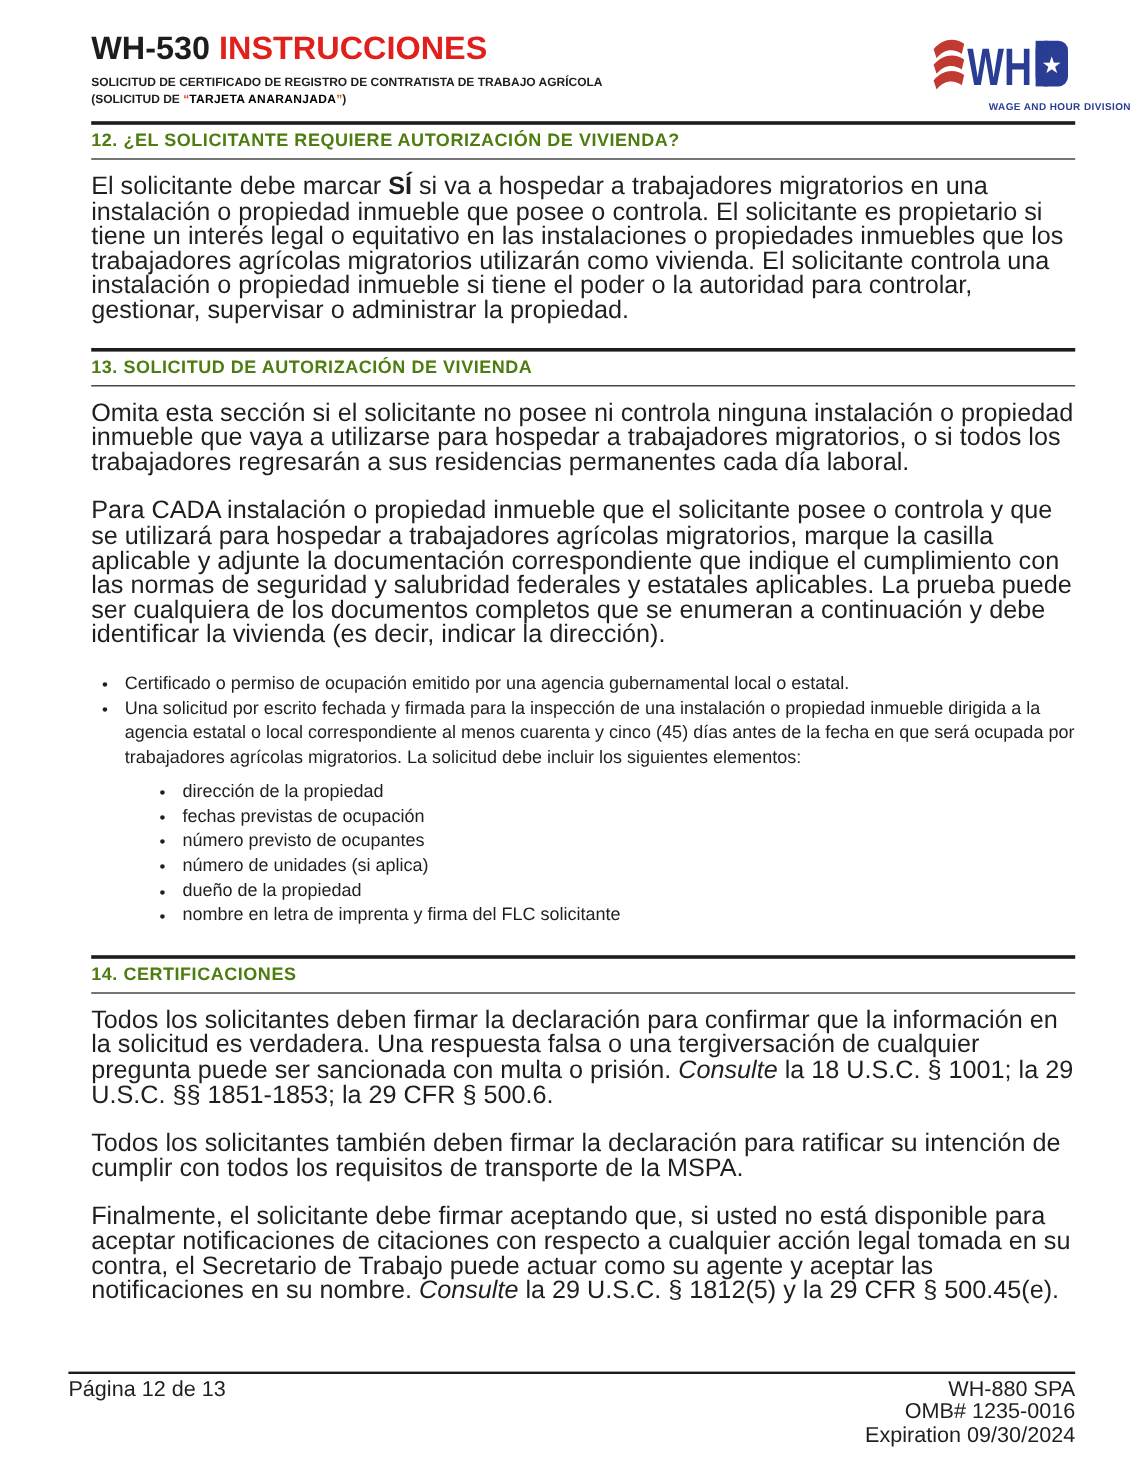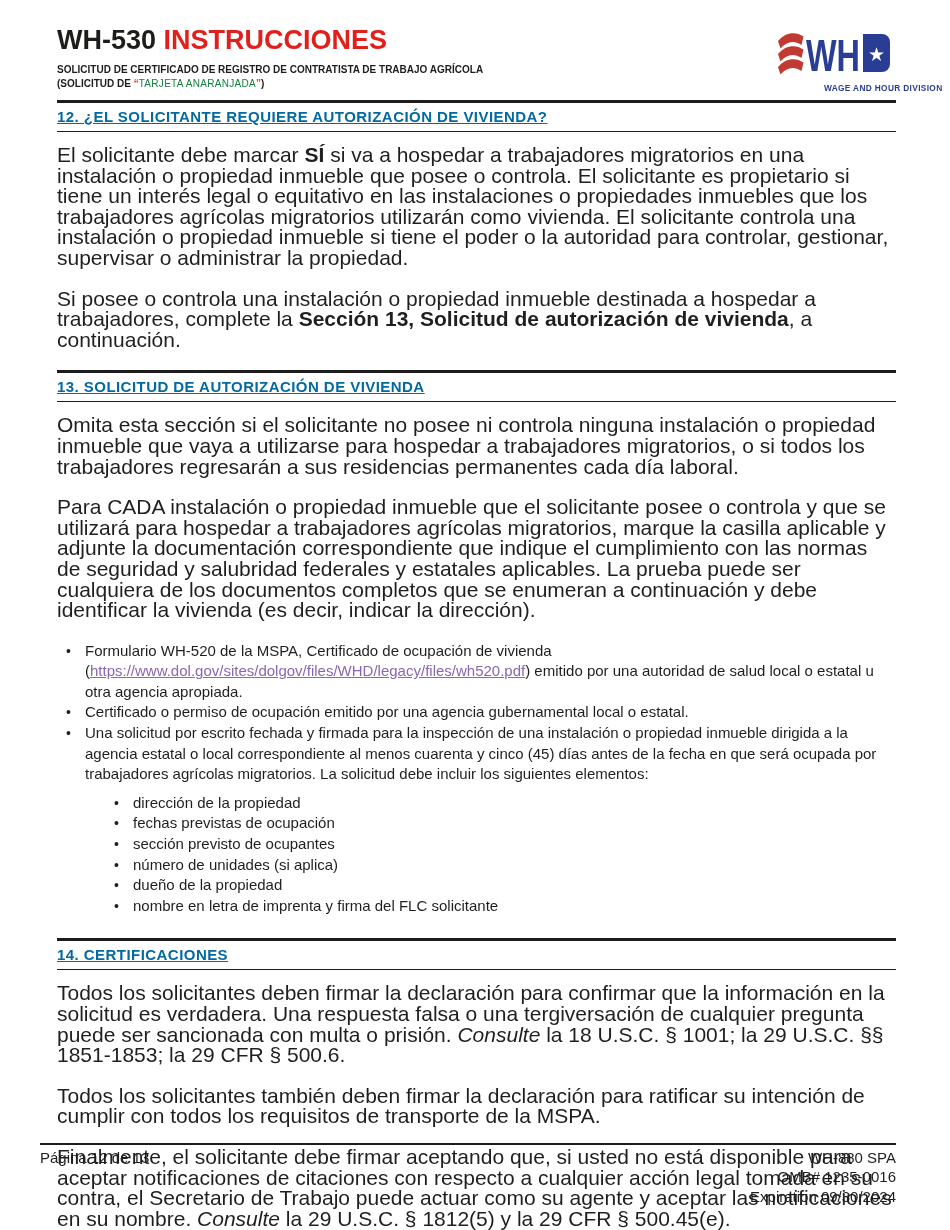"WH-530 INSTRUCCIONES" .page { padding: 26px 54px 0 57px -> 26px 54px 0 76px }
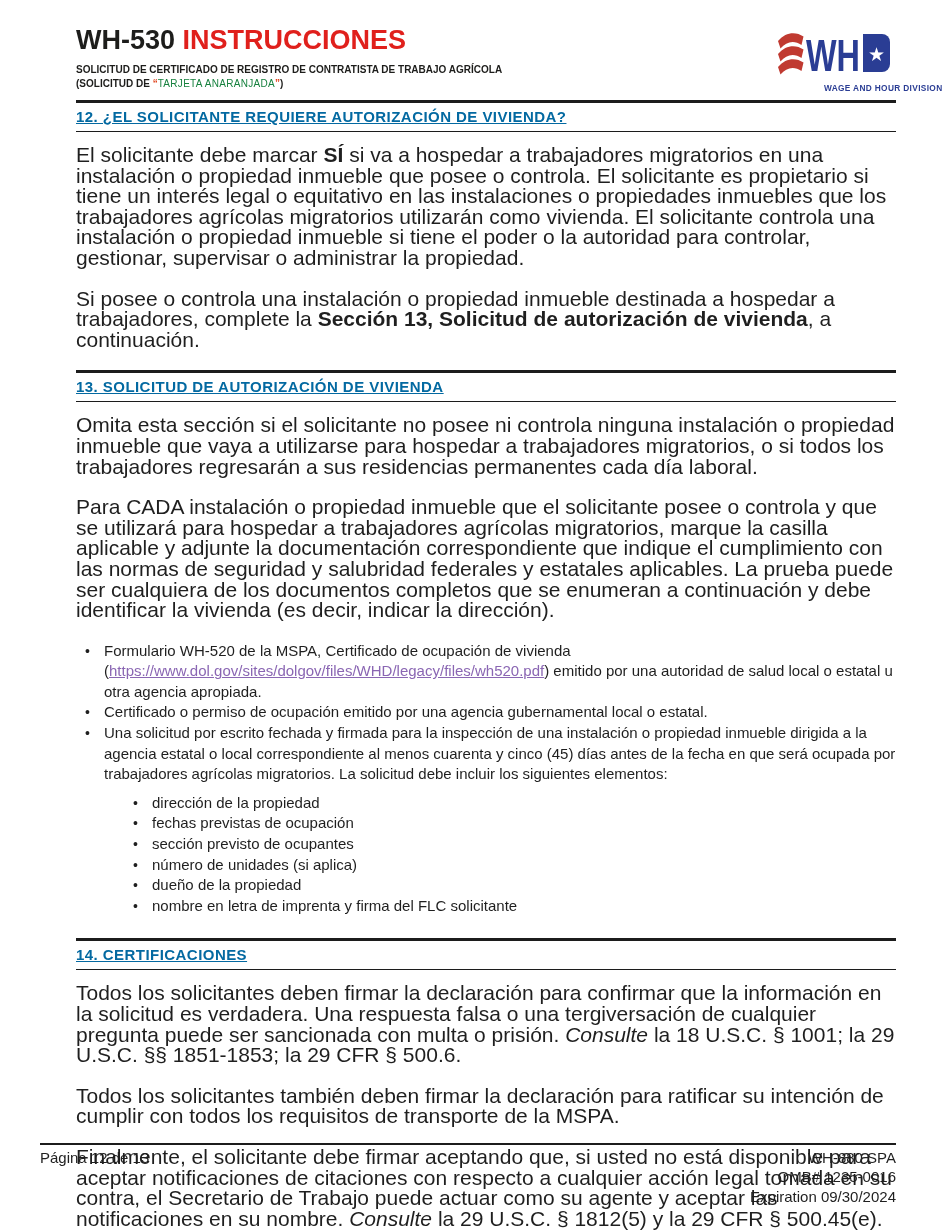"TARJETA ANARANJADA" .orange { color: #15803d -> #000000; font-weight: normal -> bold }
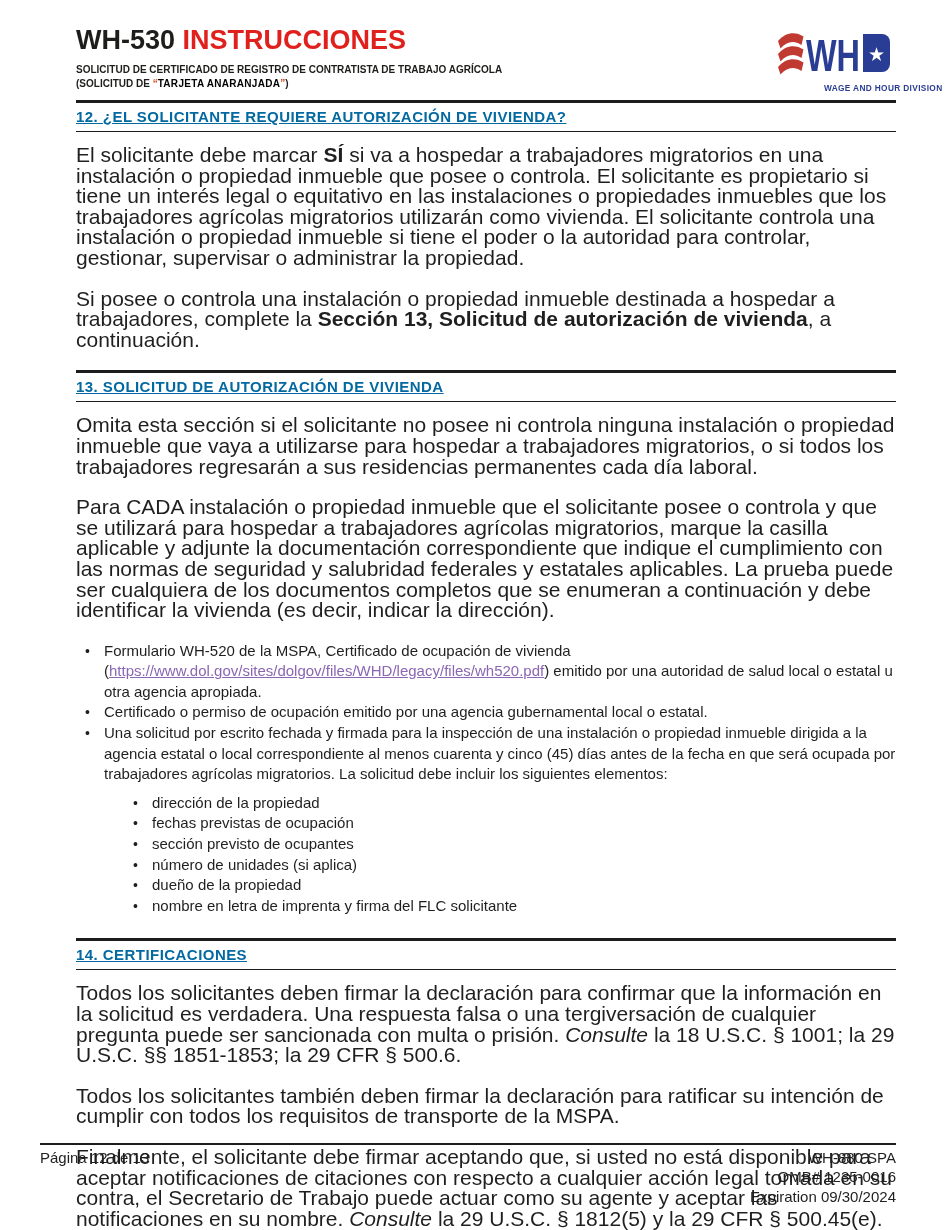"12. ¿EL SOLICITANTE REQUIERE" h2.sec-heading { color: #0369a1 -> #4d7c0f; text-decoration: underline -> none }
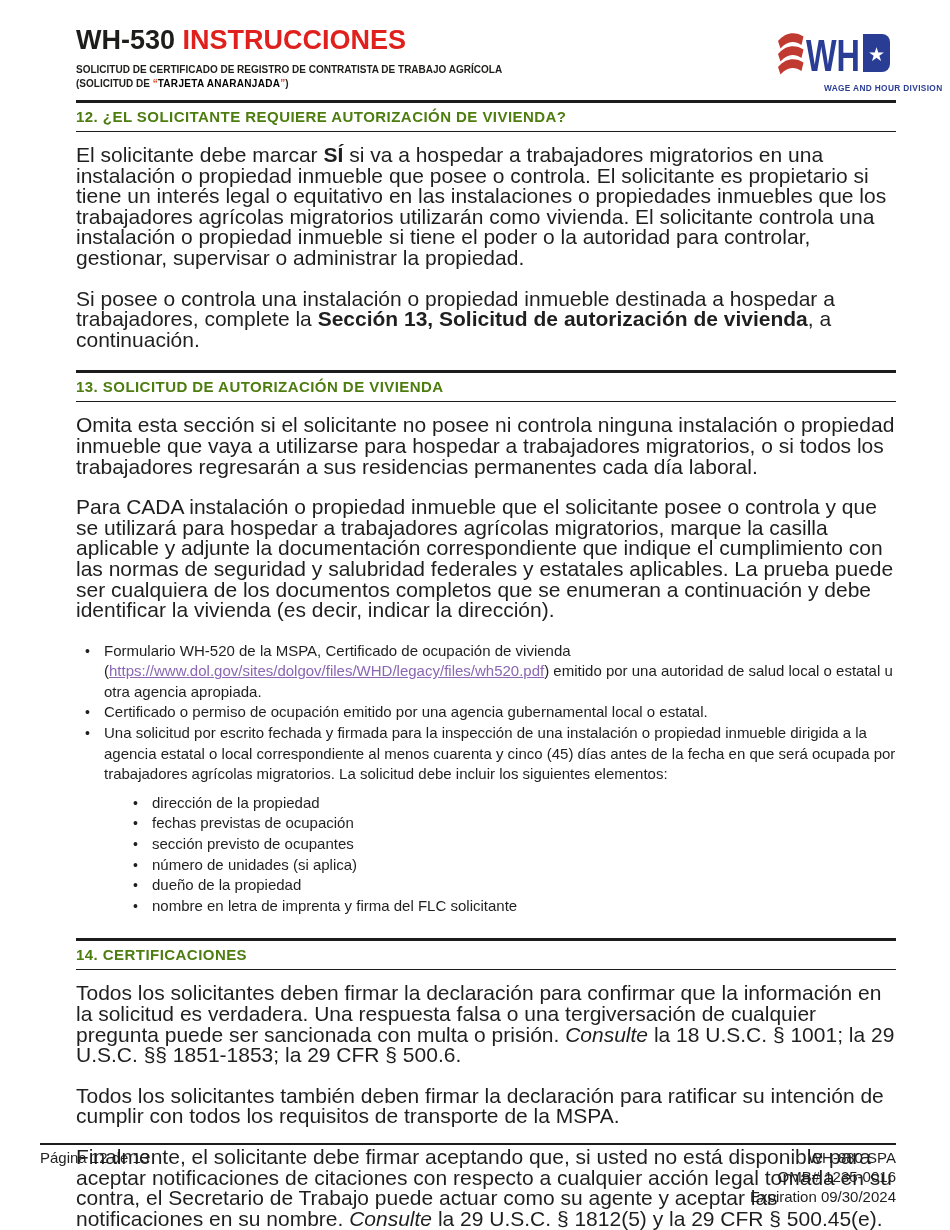"Si posee o controla una" p.body-p { html: <p><span>Si posee o controla una instalación o propiedad inmueble destinada a hospedar a trabajadores, complete la </span><span>Sección 13, Solicitud de autorización de vivienda</span><span>, a continuación.</span></p> -> none }
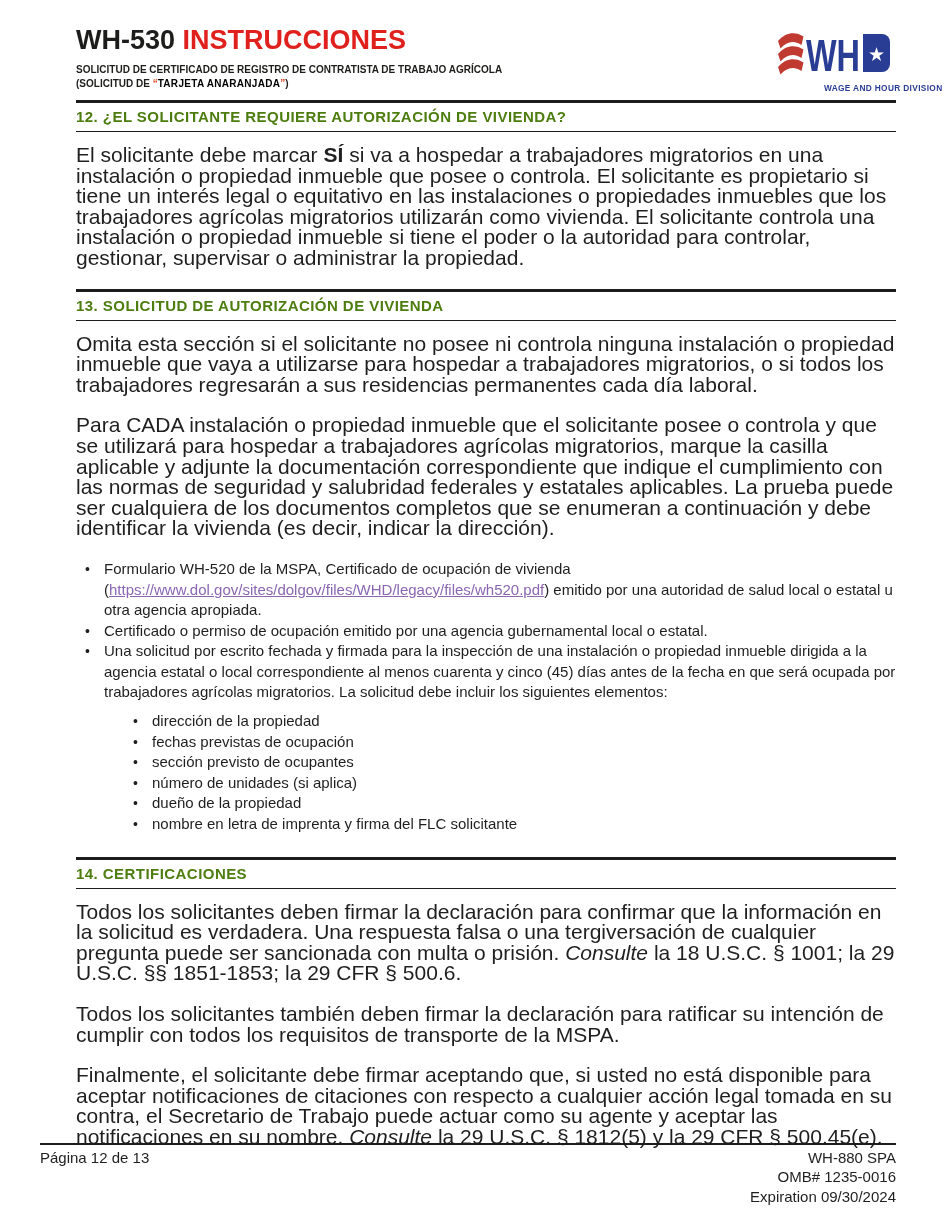"Formulario WH-520 de la MSPA," li { html: <li><span>Formulario WH-520 de la MSPA, Certificado de ocupación de vivienda (</span><a>https://www.dol.gov/sites/dolgov/files/WHD/legacy/files/wh520.pdf</a><span>) emitido por una autoridad de salud local o estatal u otra agencia apropiada.</span></li> -> none }
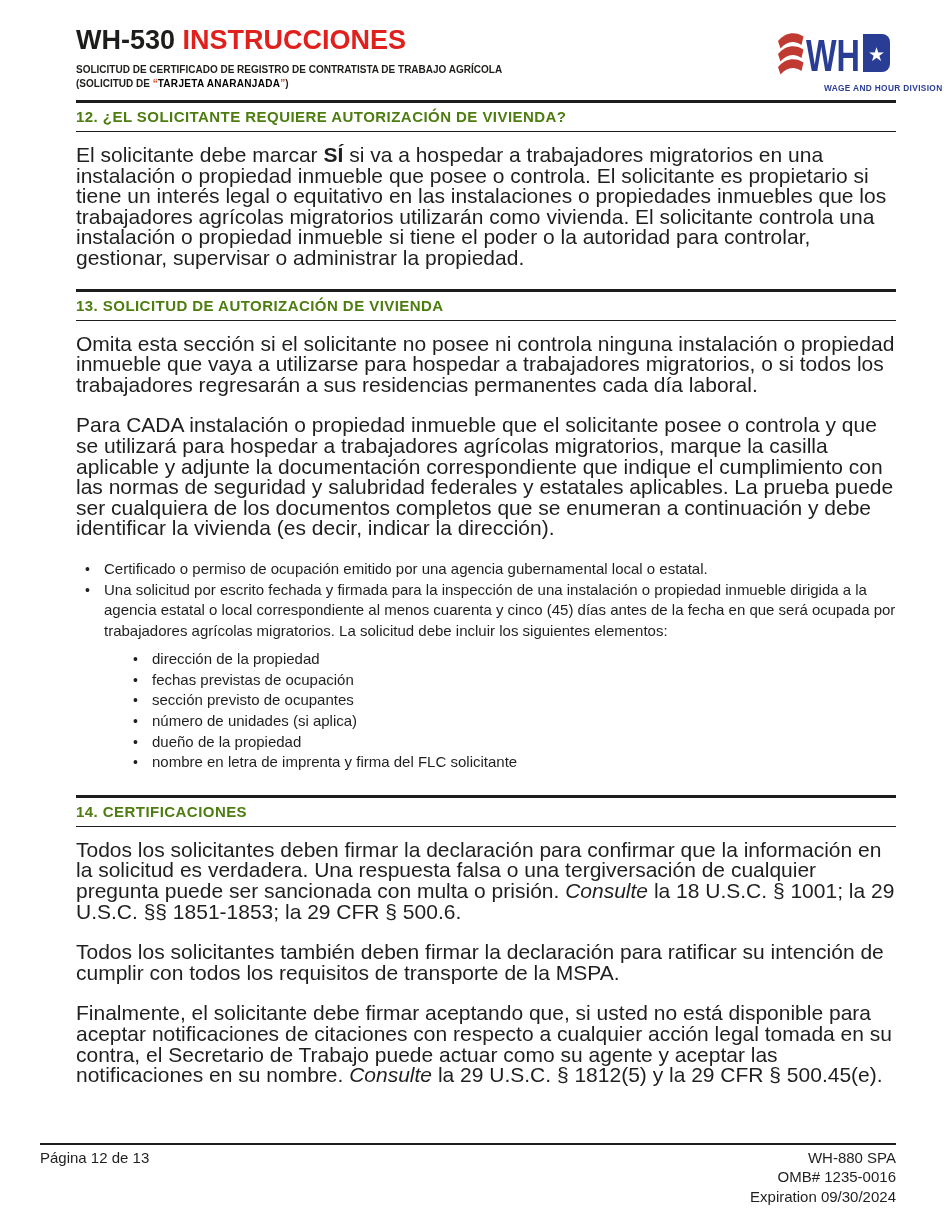"sección previsto de ocupantes" span { text: sección -> número }
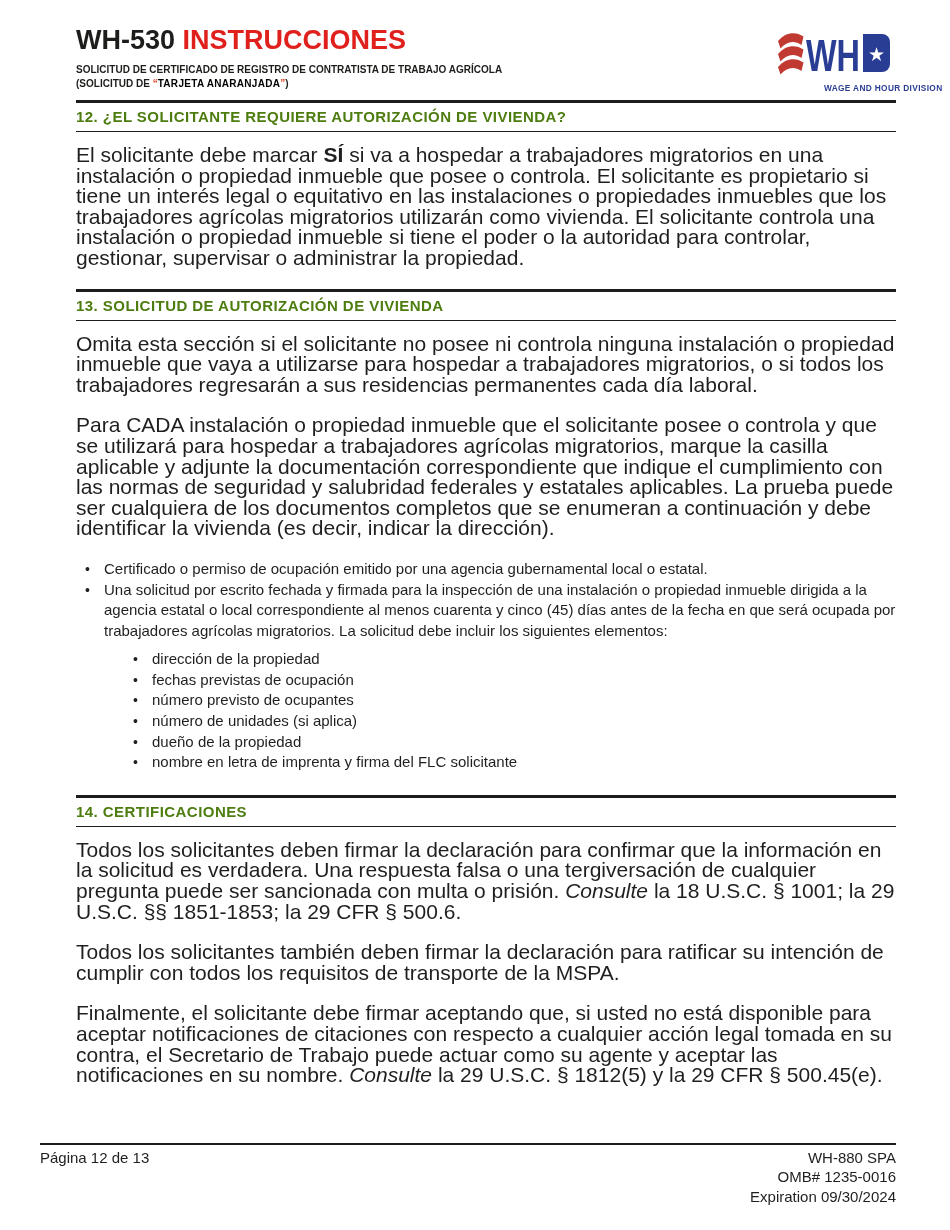"Página 12 de 13" .doc-footer { font-size: 15px -> 18px; left: 40px -> 57px }
